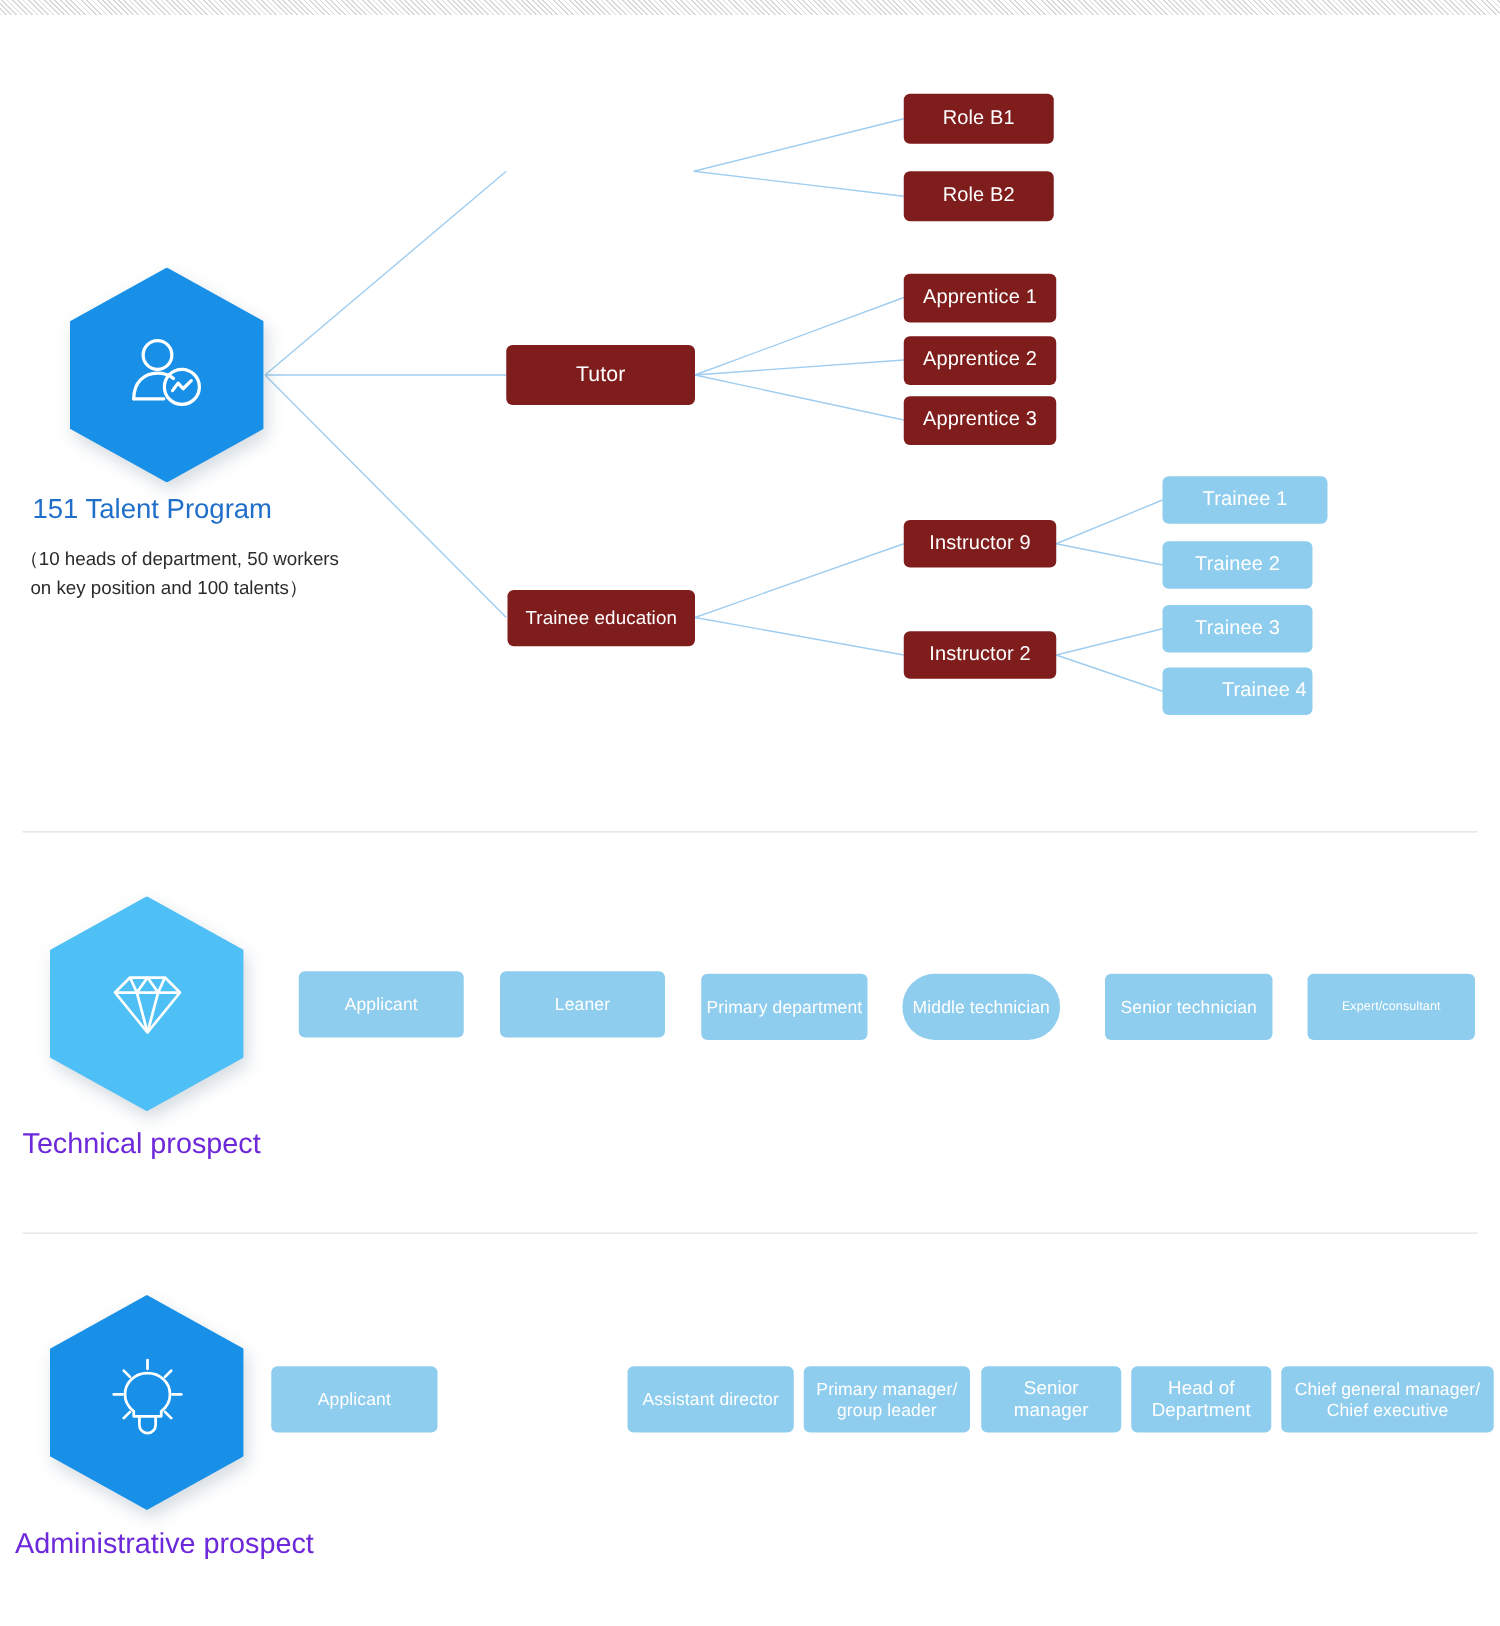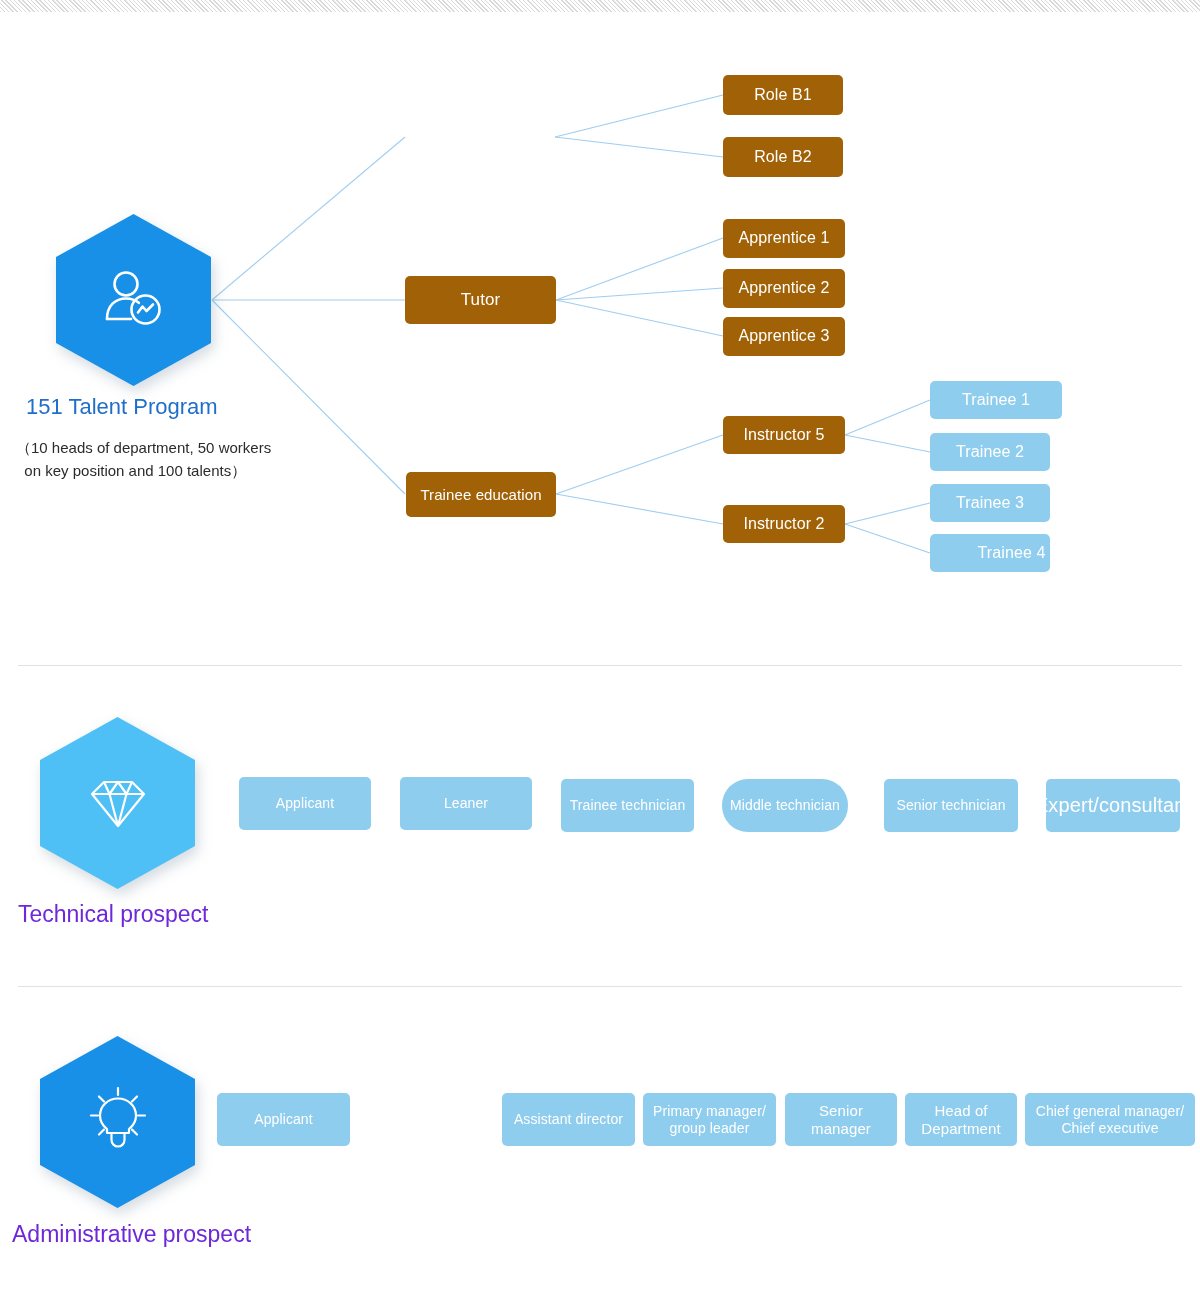"Role B1" .node.dark { background: #a16207 -> #7f1d1d }
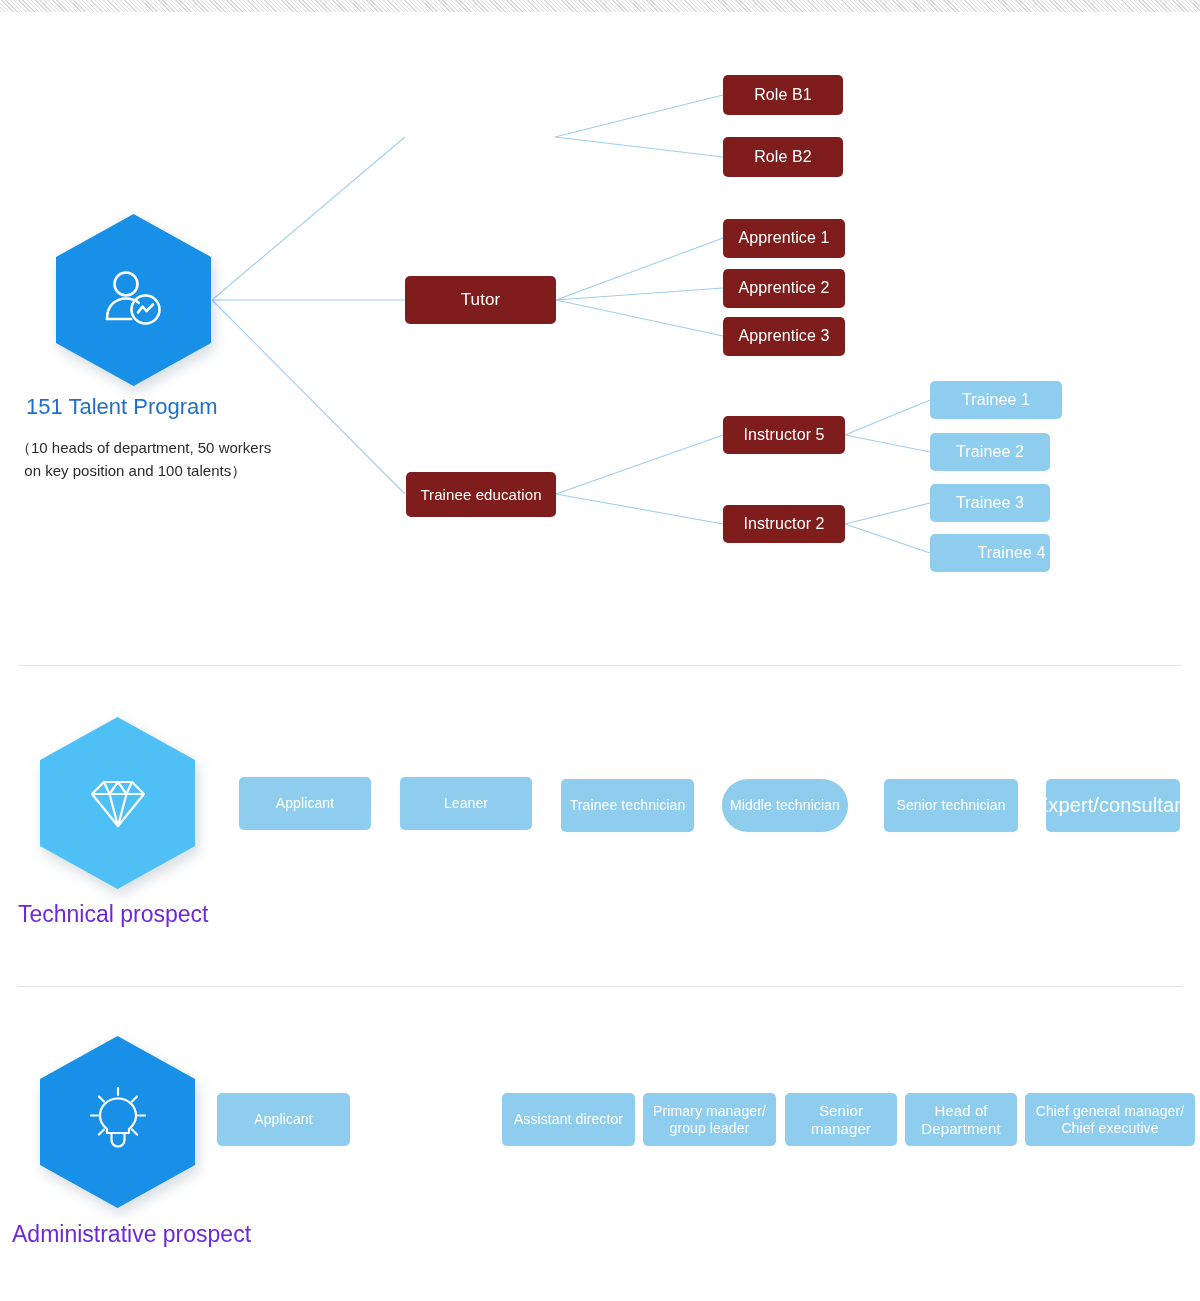"Instructor 5" div.node { text: 5 -> 9 }
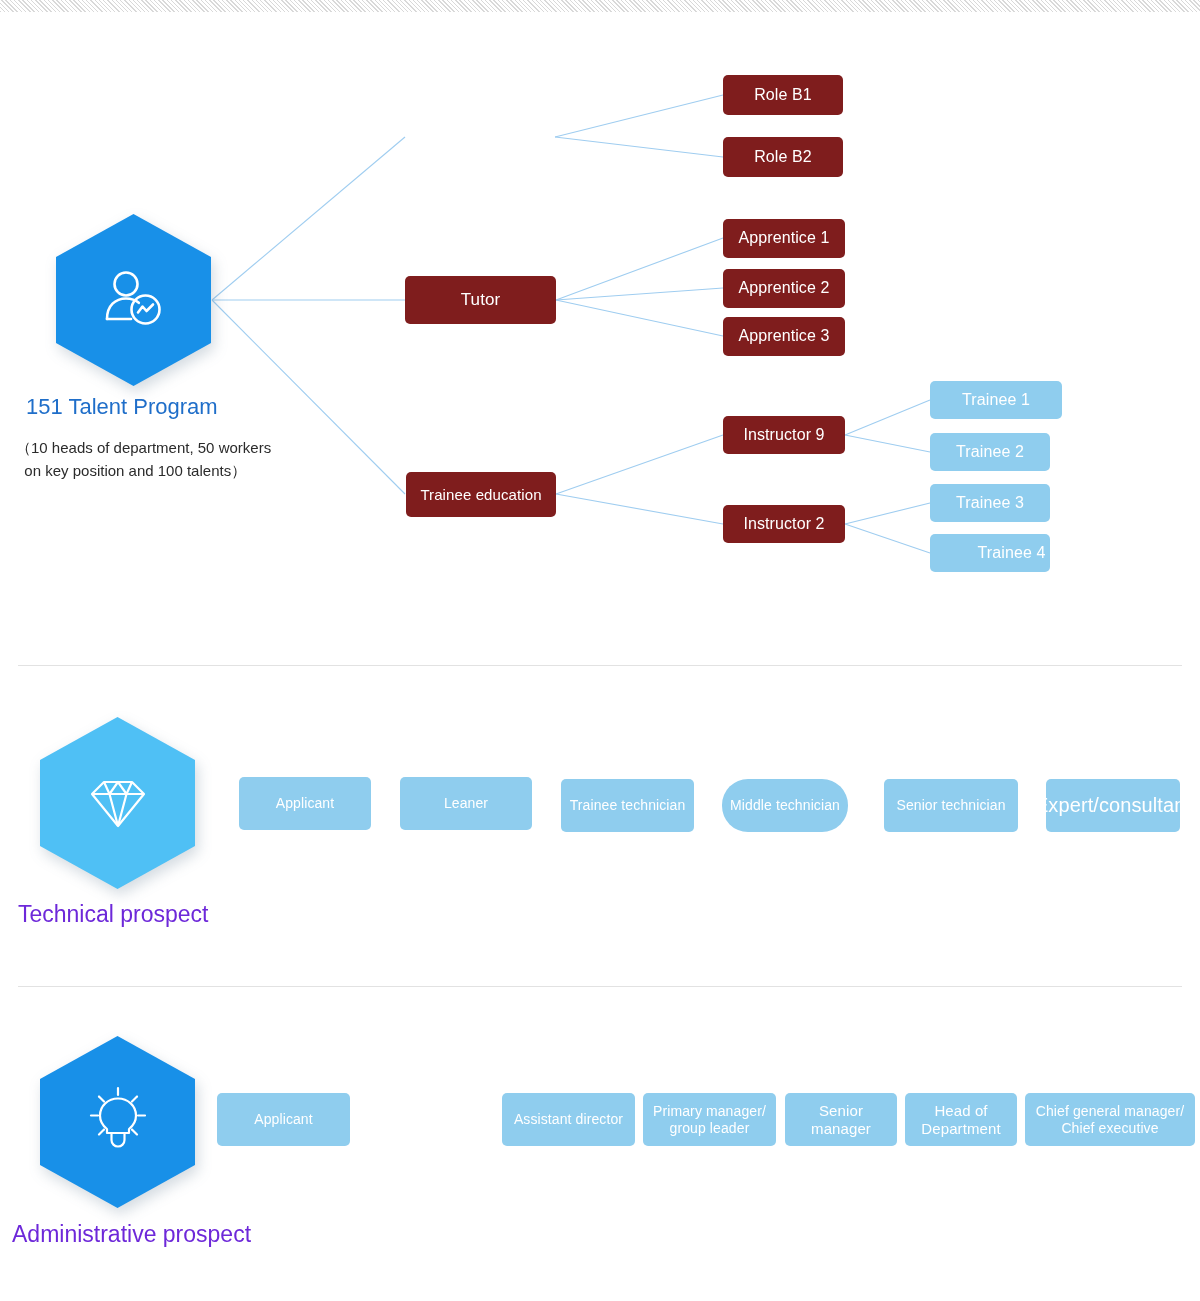"Trainee technician" div.node { text: Trainee technician -> Primary department }
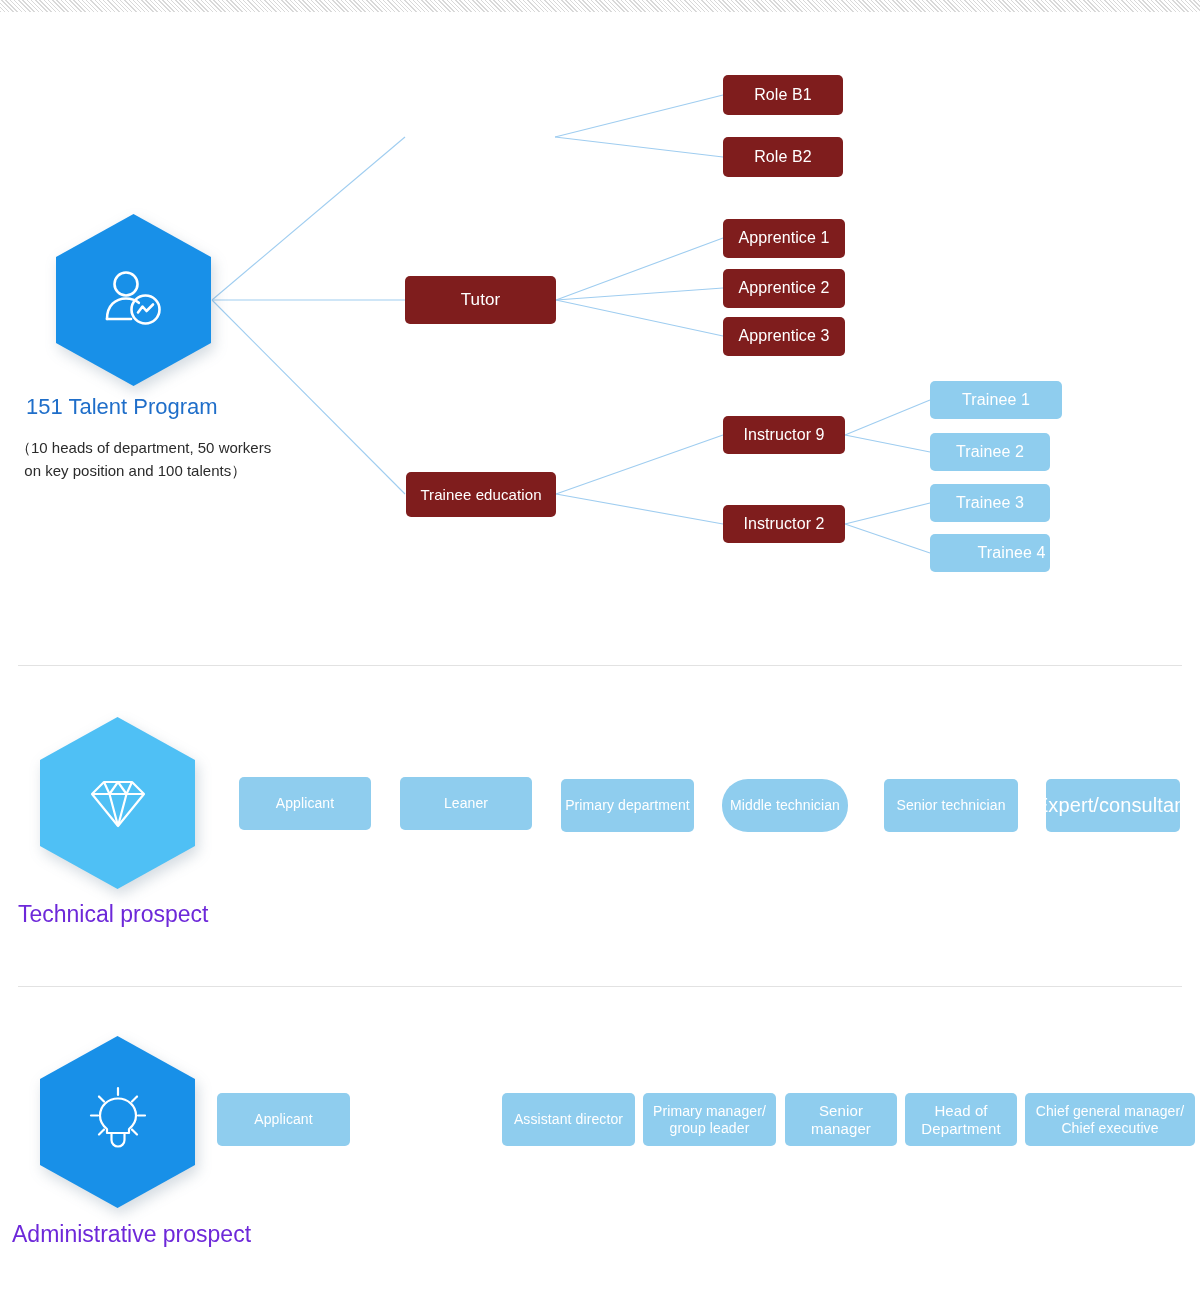"Expert/consultant" div.node { font-size: 20px -> 10px }
